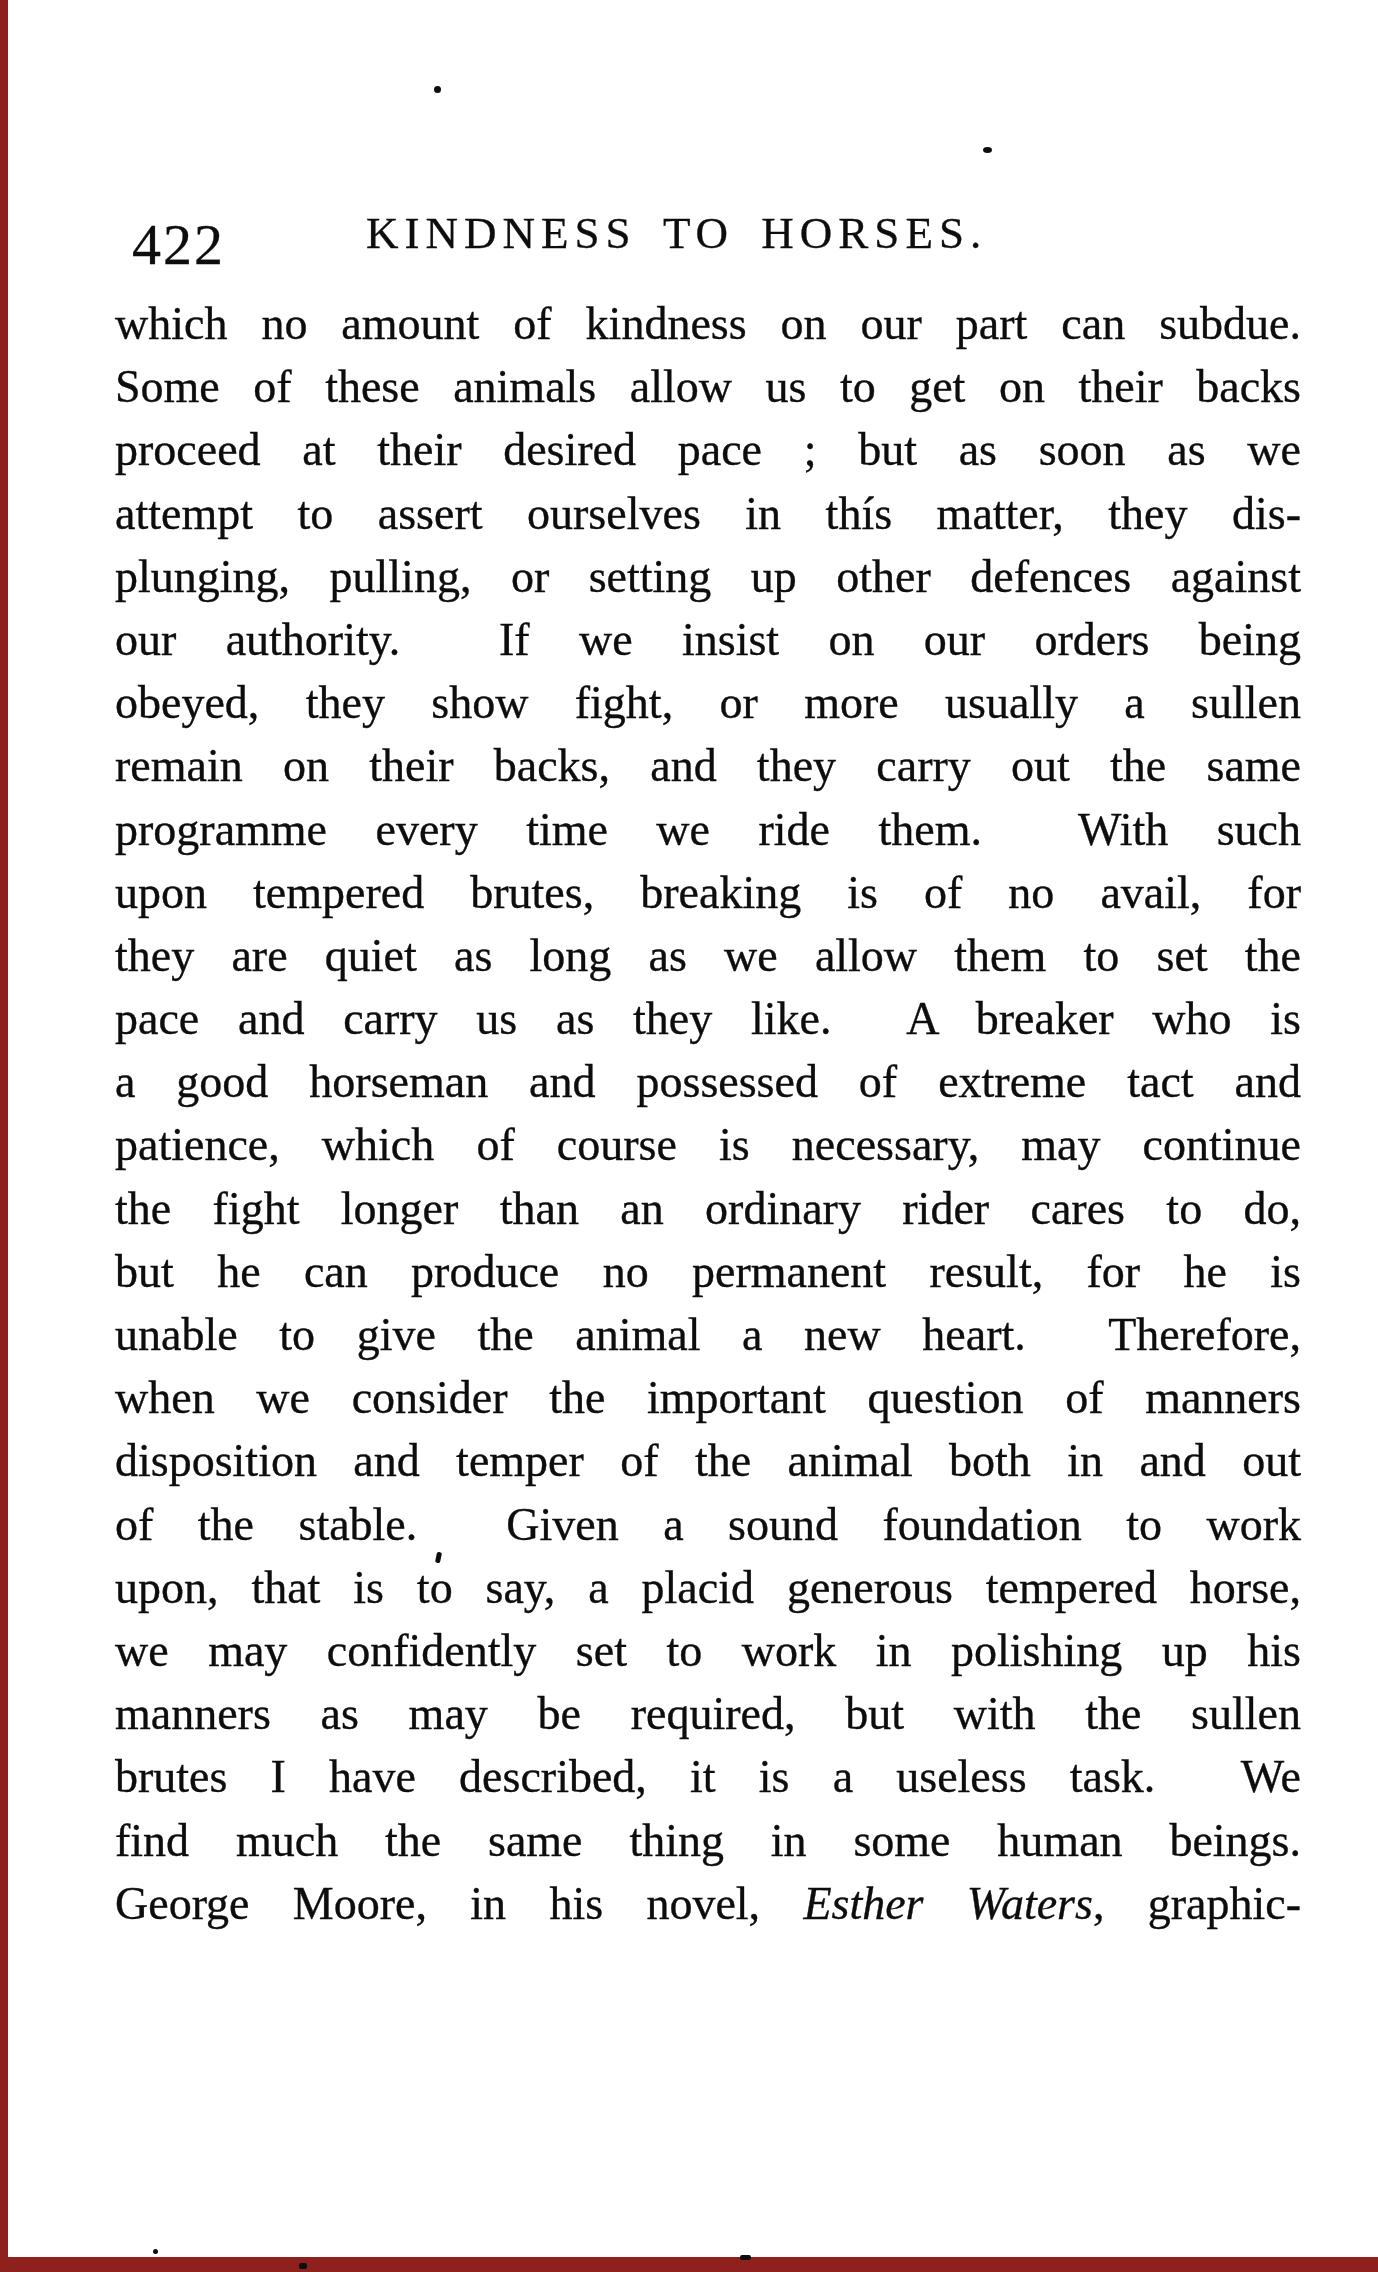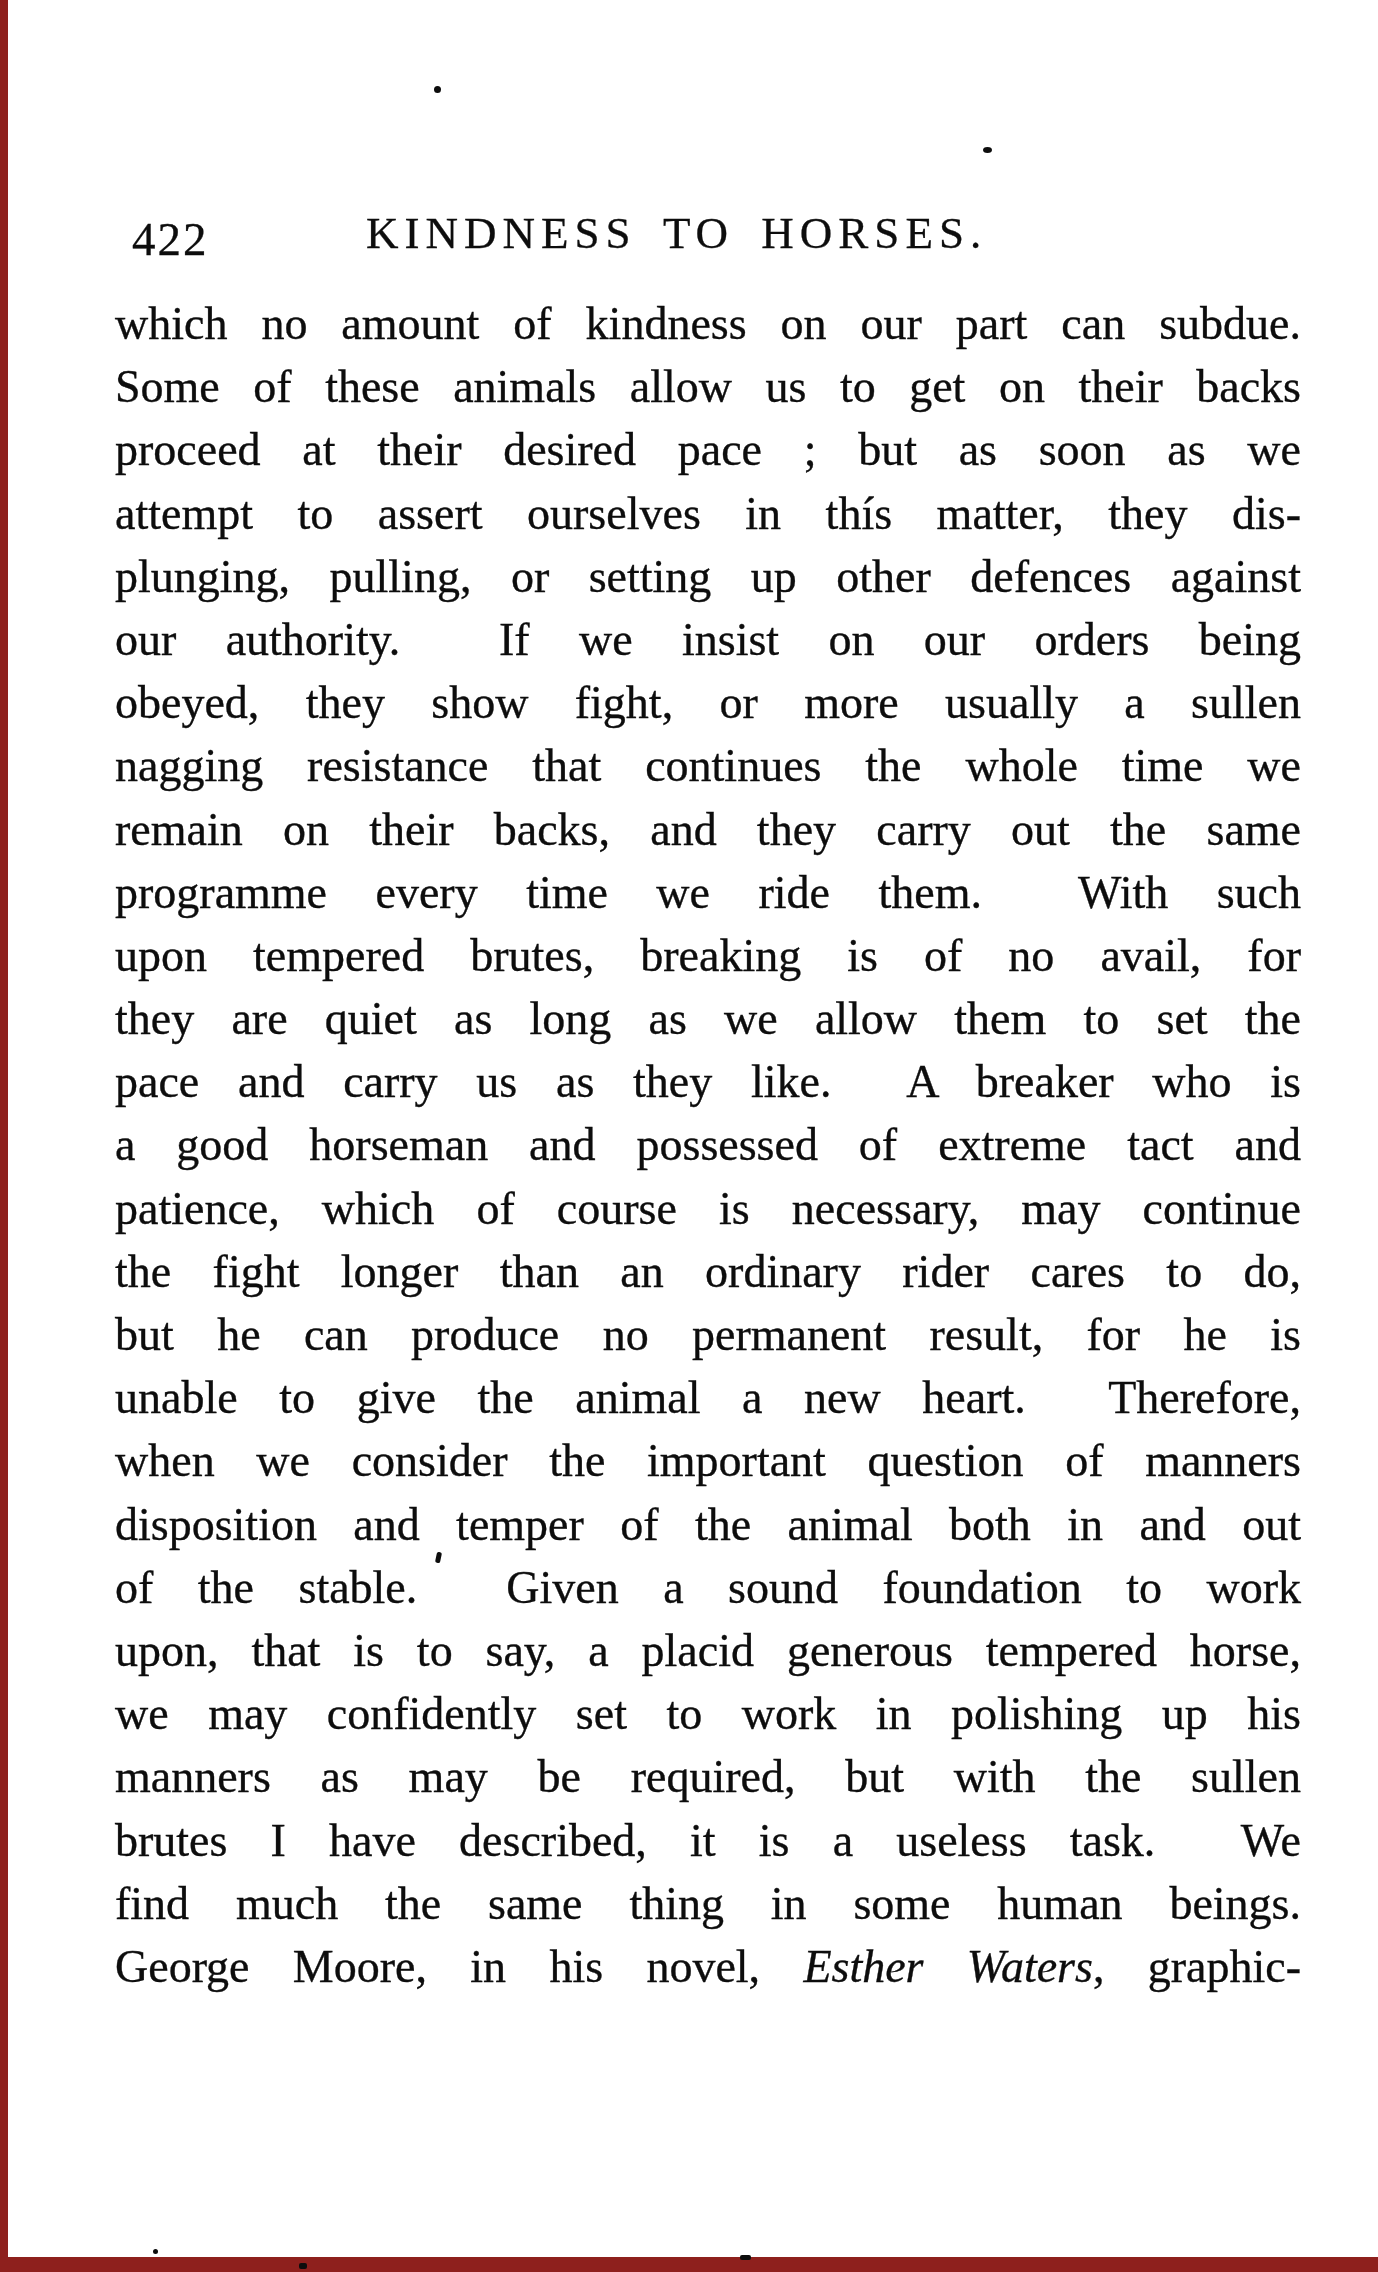"422" .page-number { font-size: 47px -> 58px }
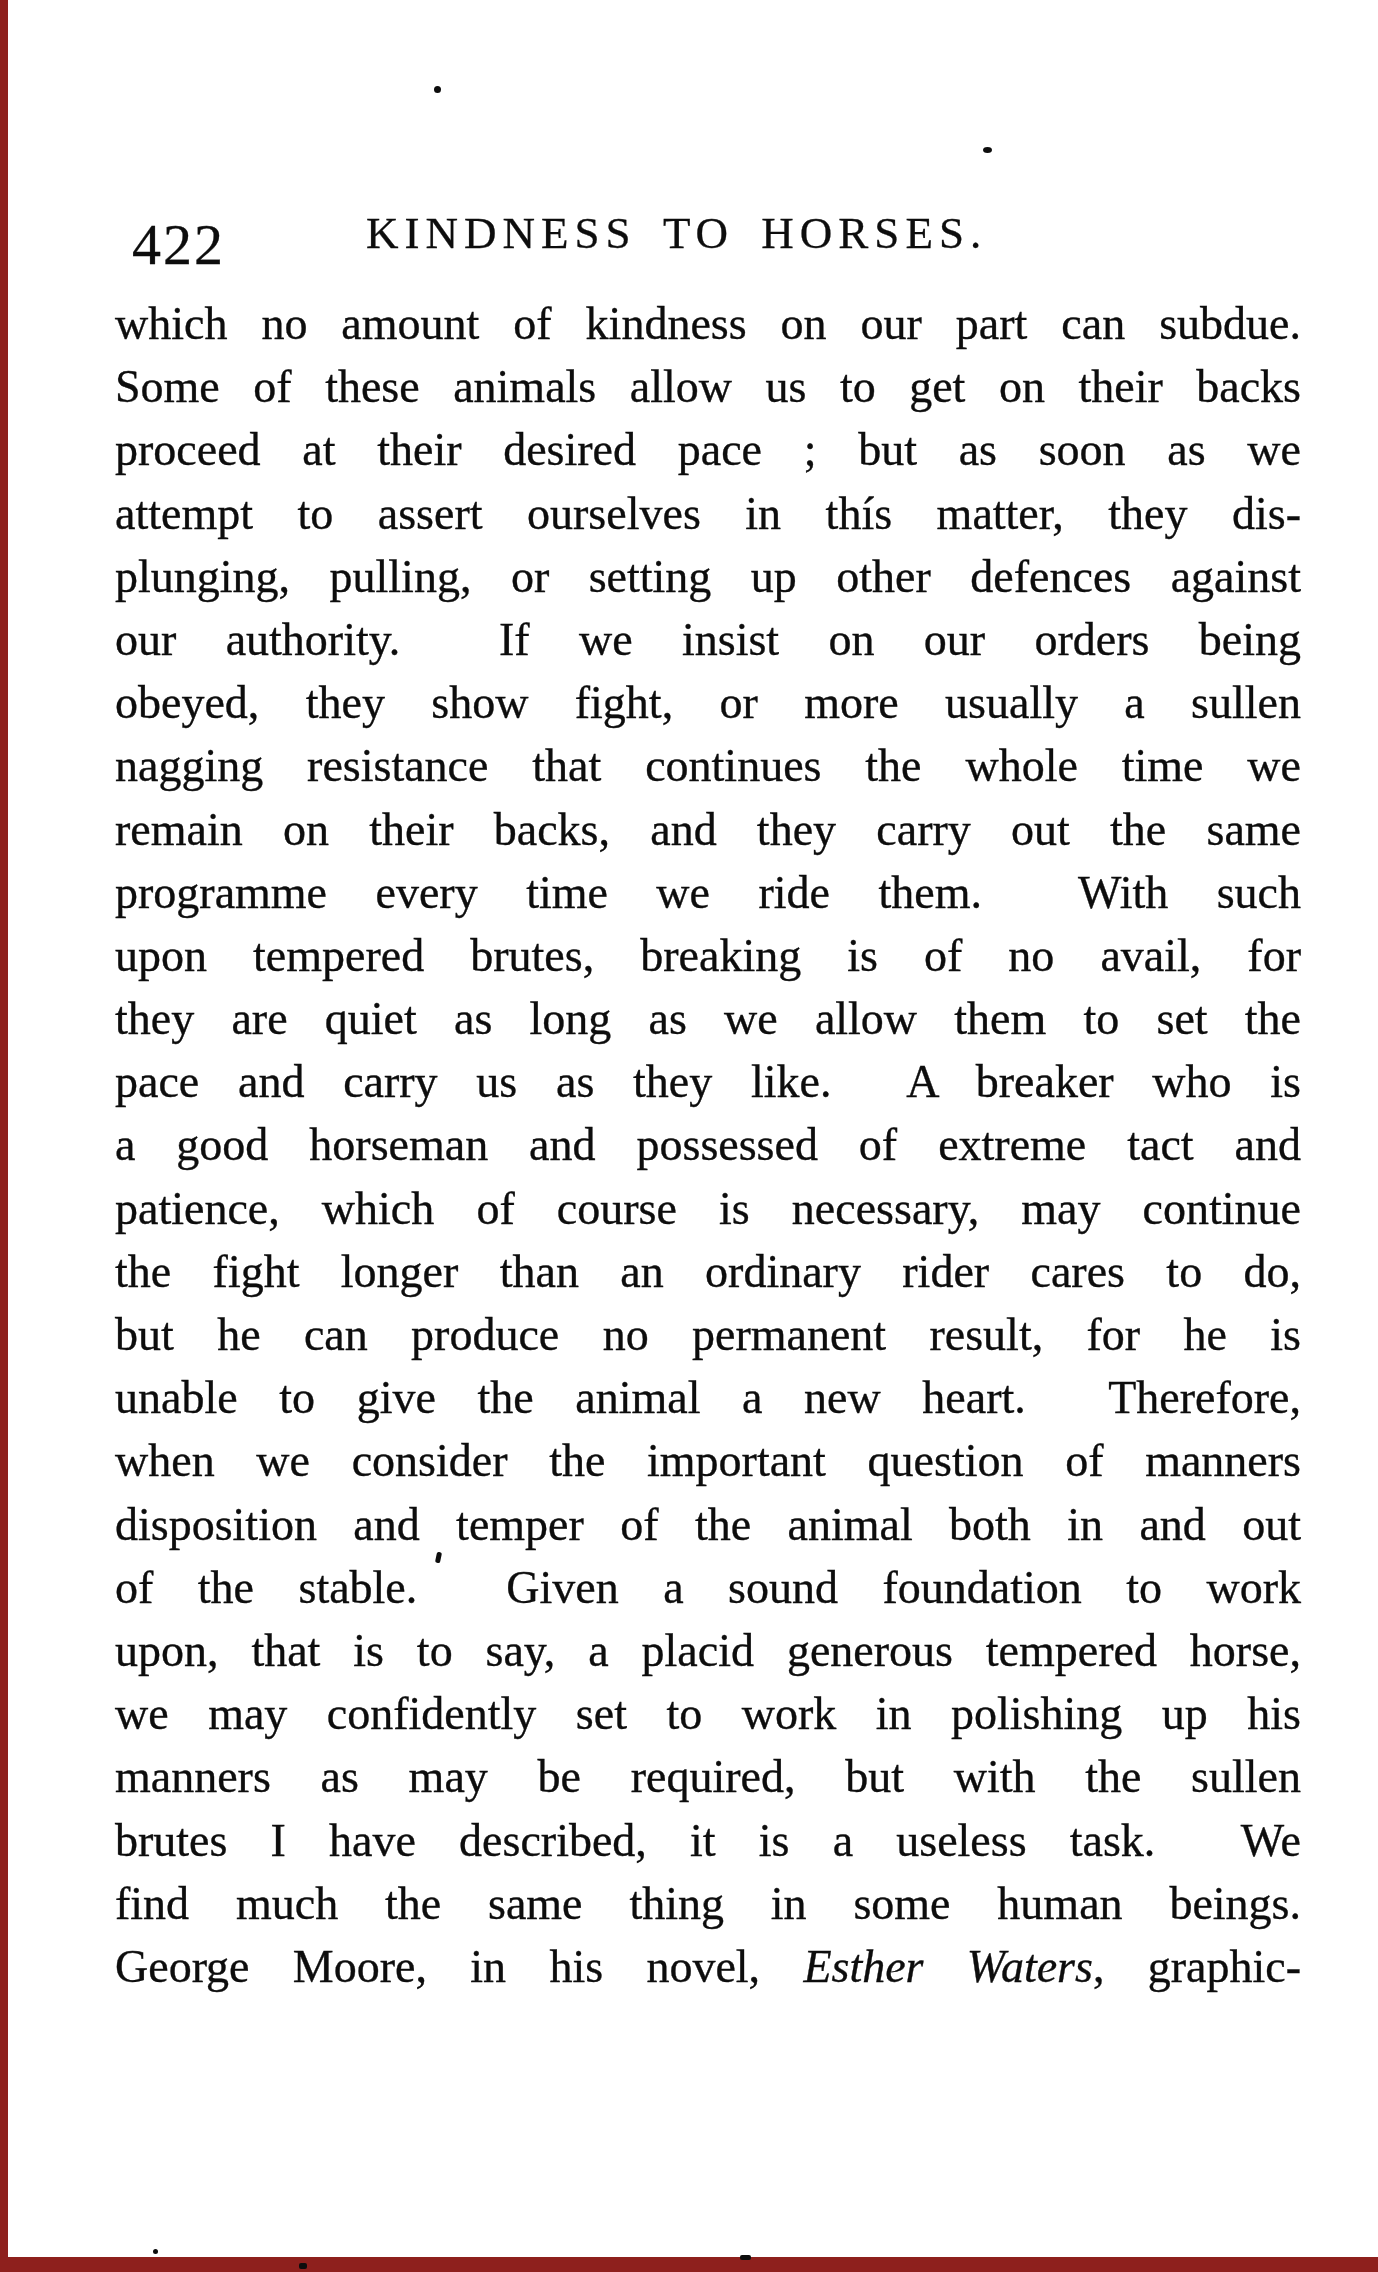"nagging resistance that continues the" div.line { html: <div>nagging resistance that continues the whole time we</div> -> none }
